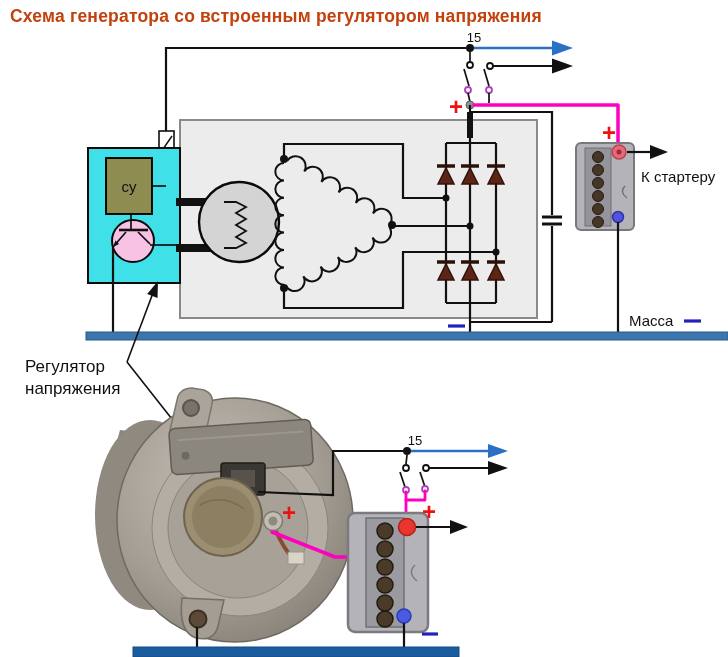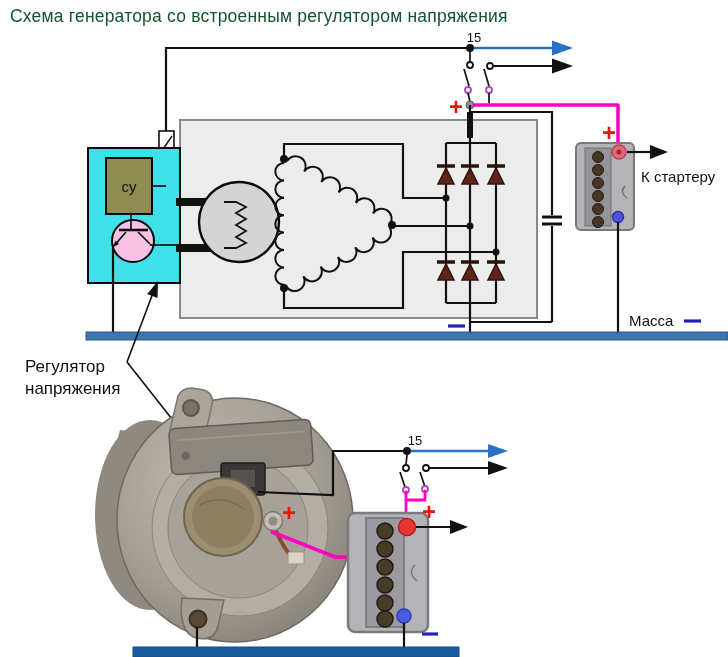"Схема генератора со встроенным" .title { color: #14532d -> #c2410c; font-weight: 400 -> 700 }
